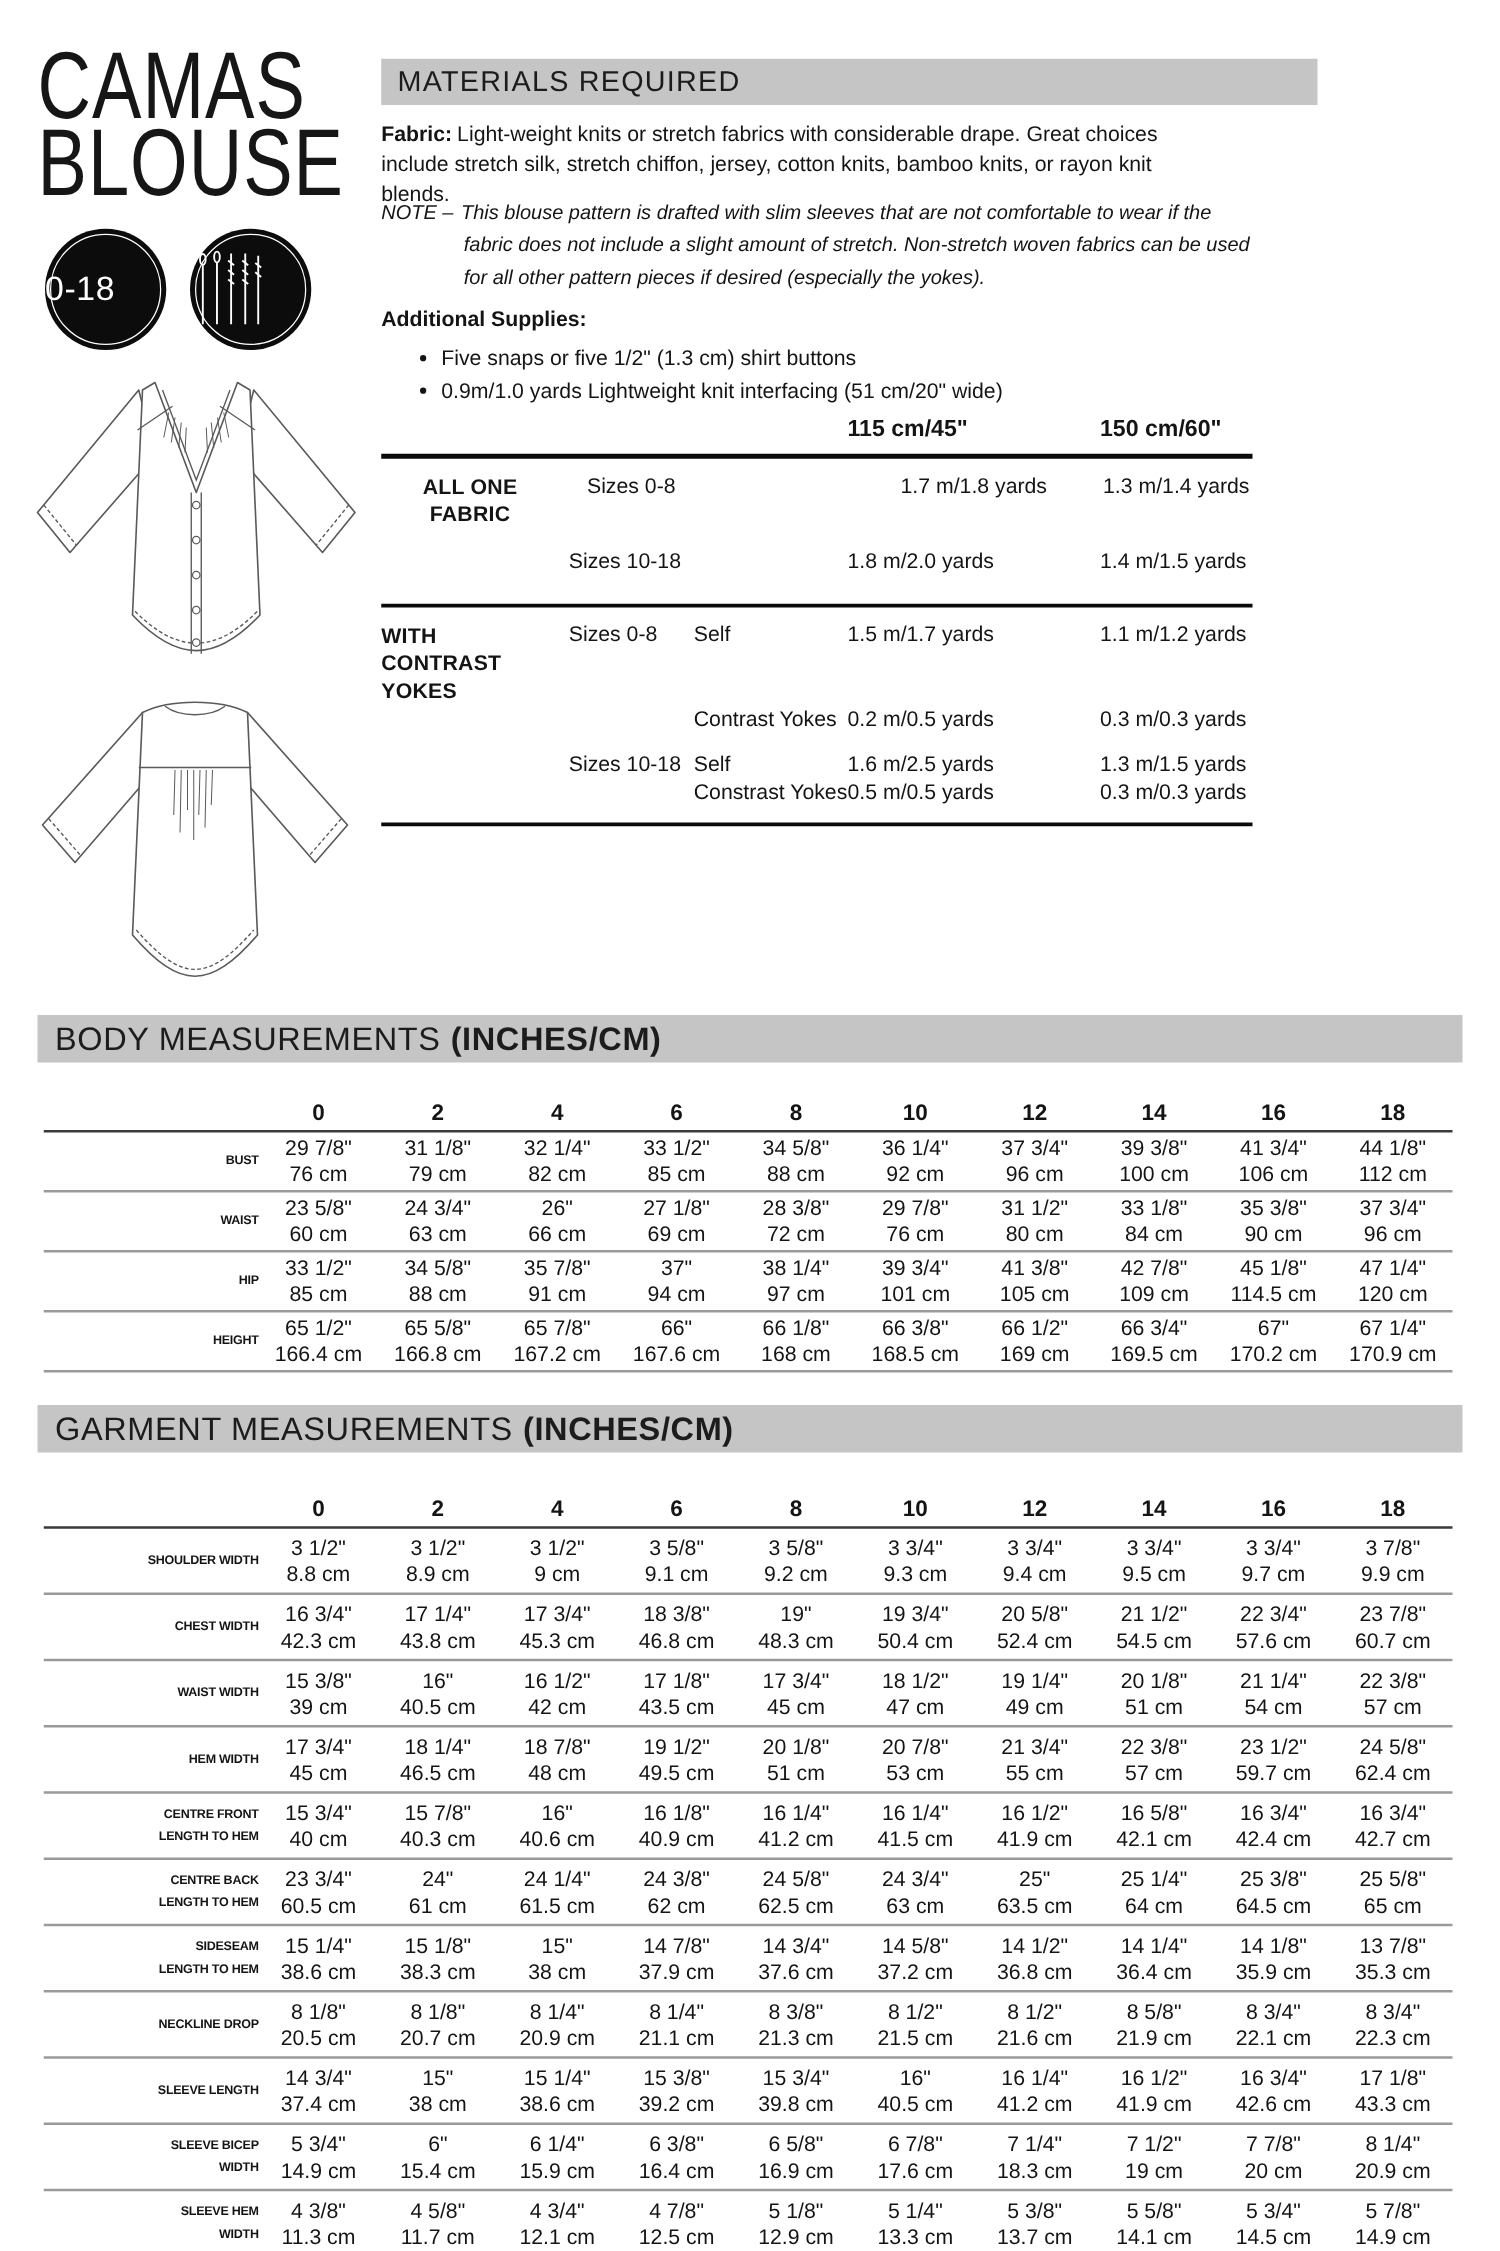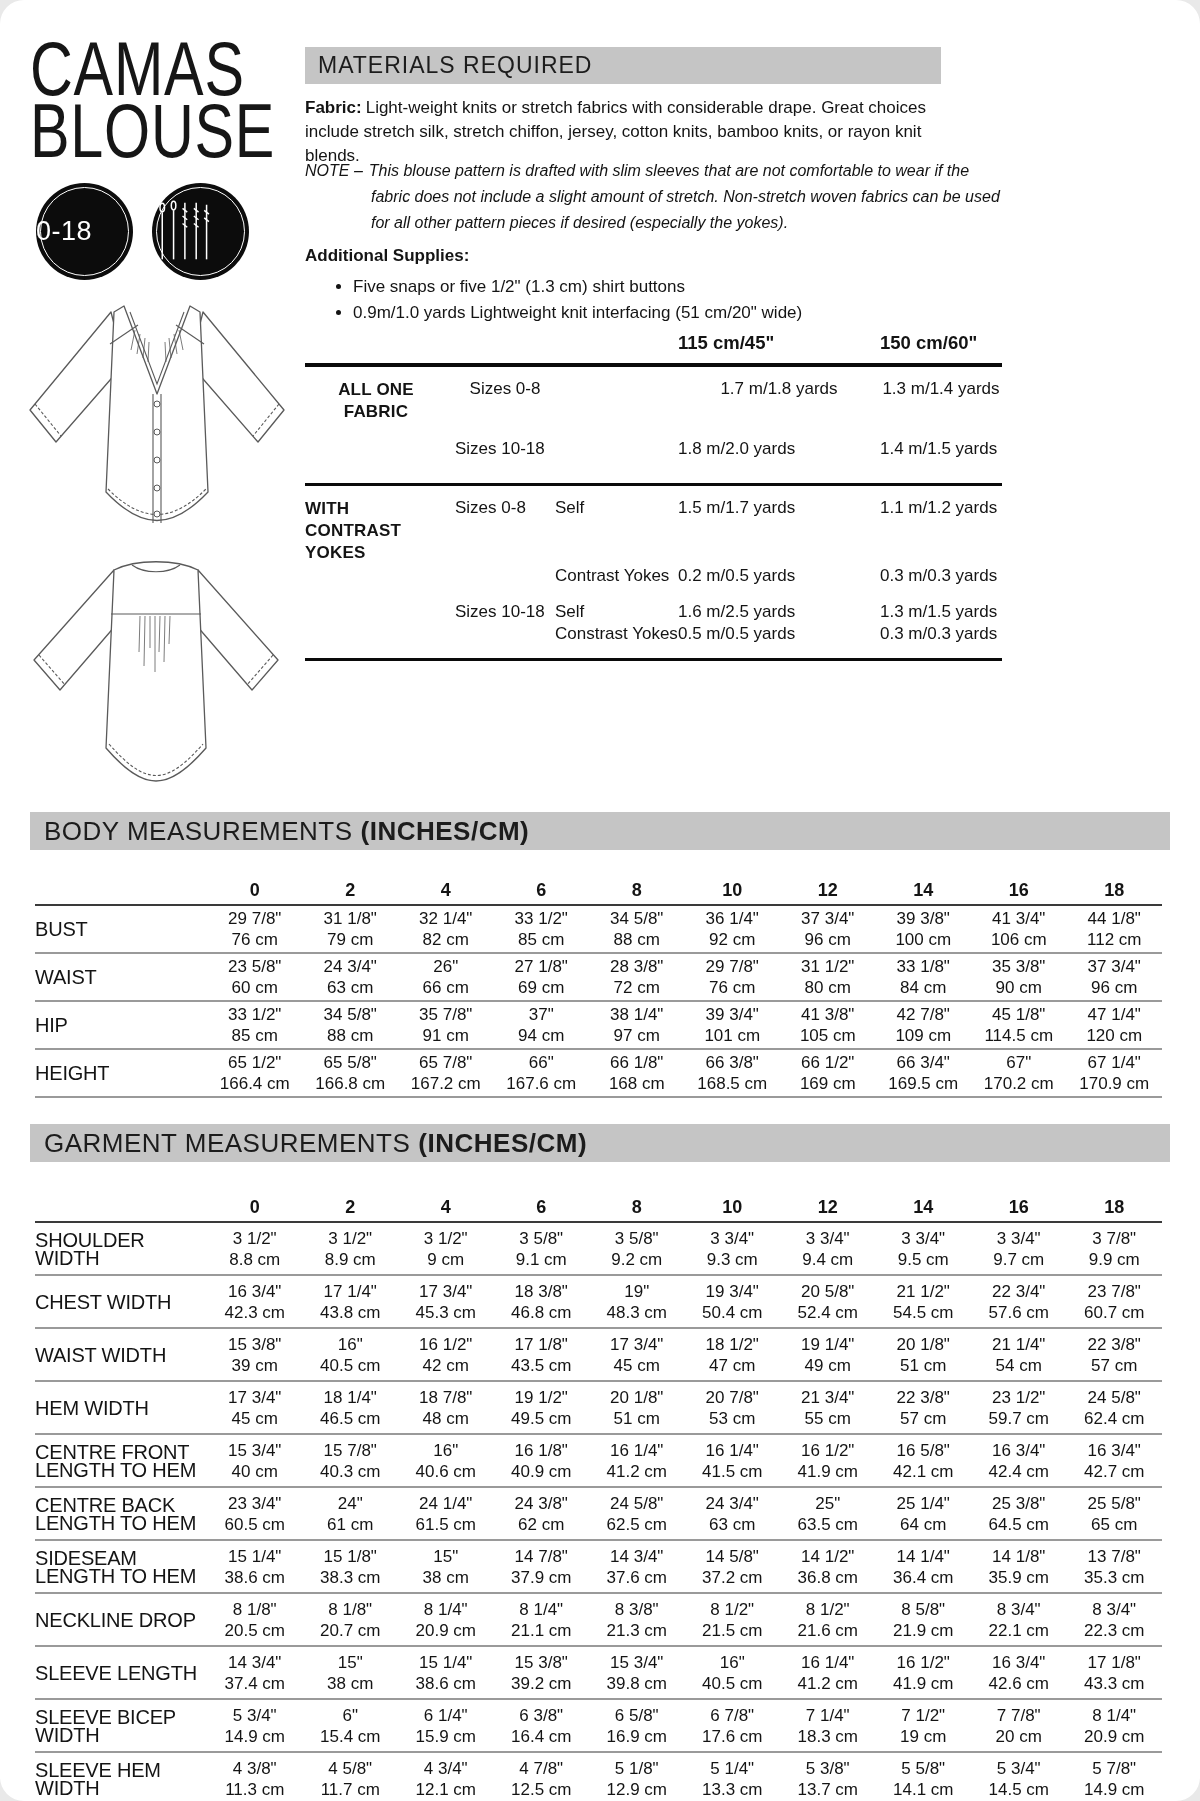"CAMAS" .page { border-radius: 24px -> none }
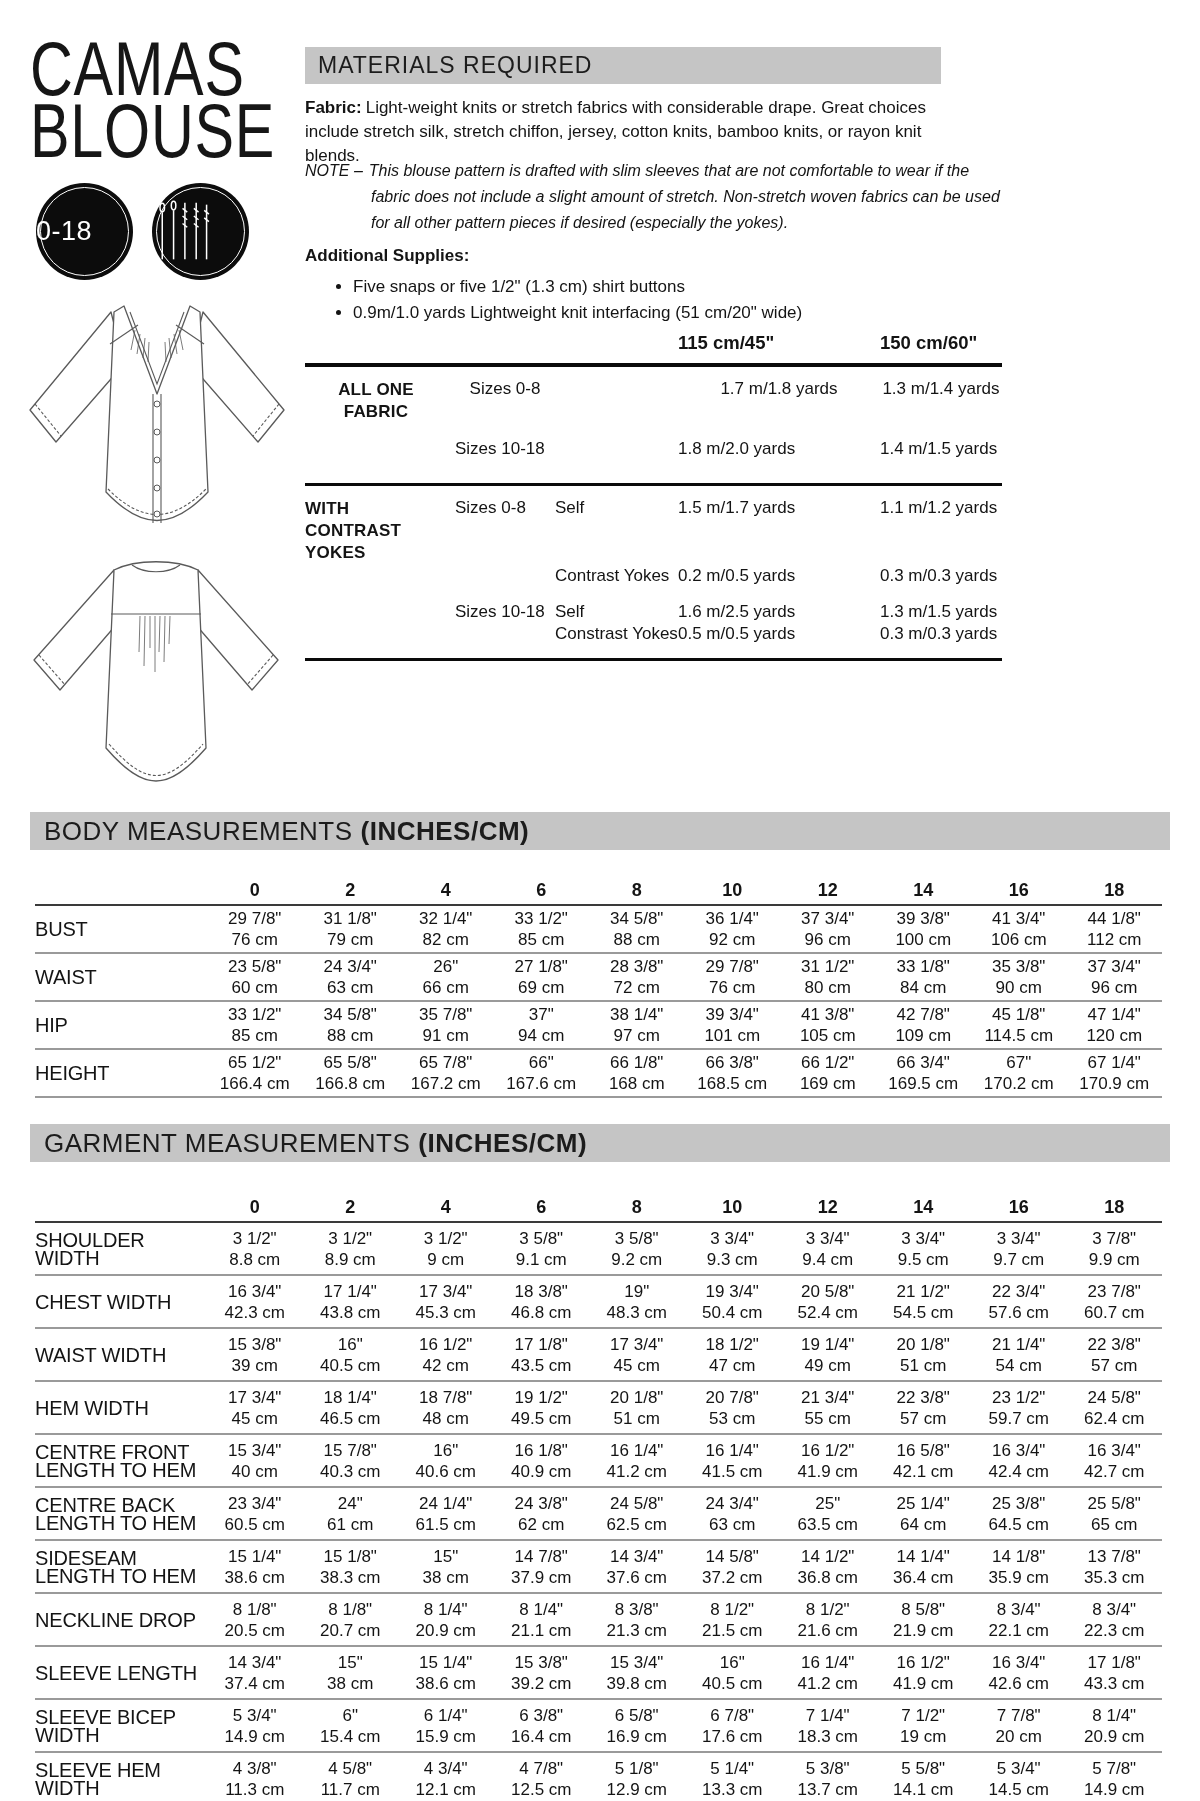"MATERIALS REQUIRED" .mat-bar { width: 636px -> 749px }
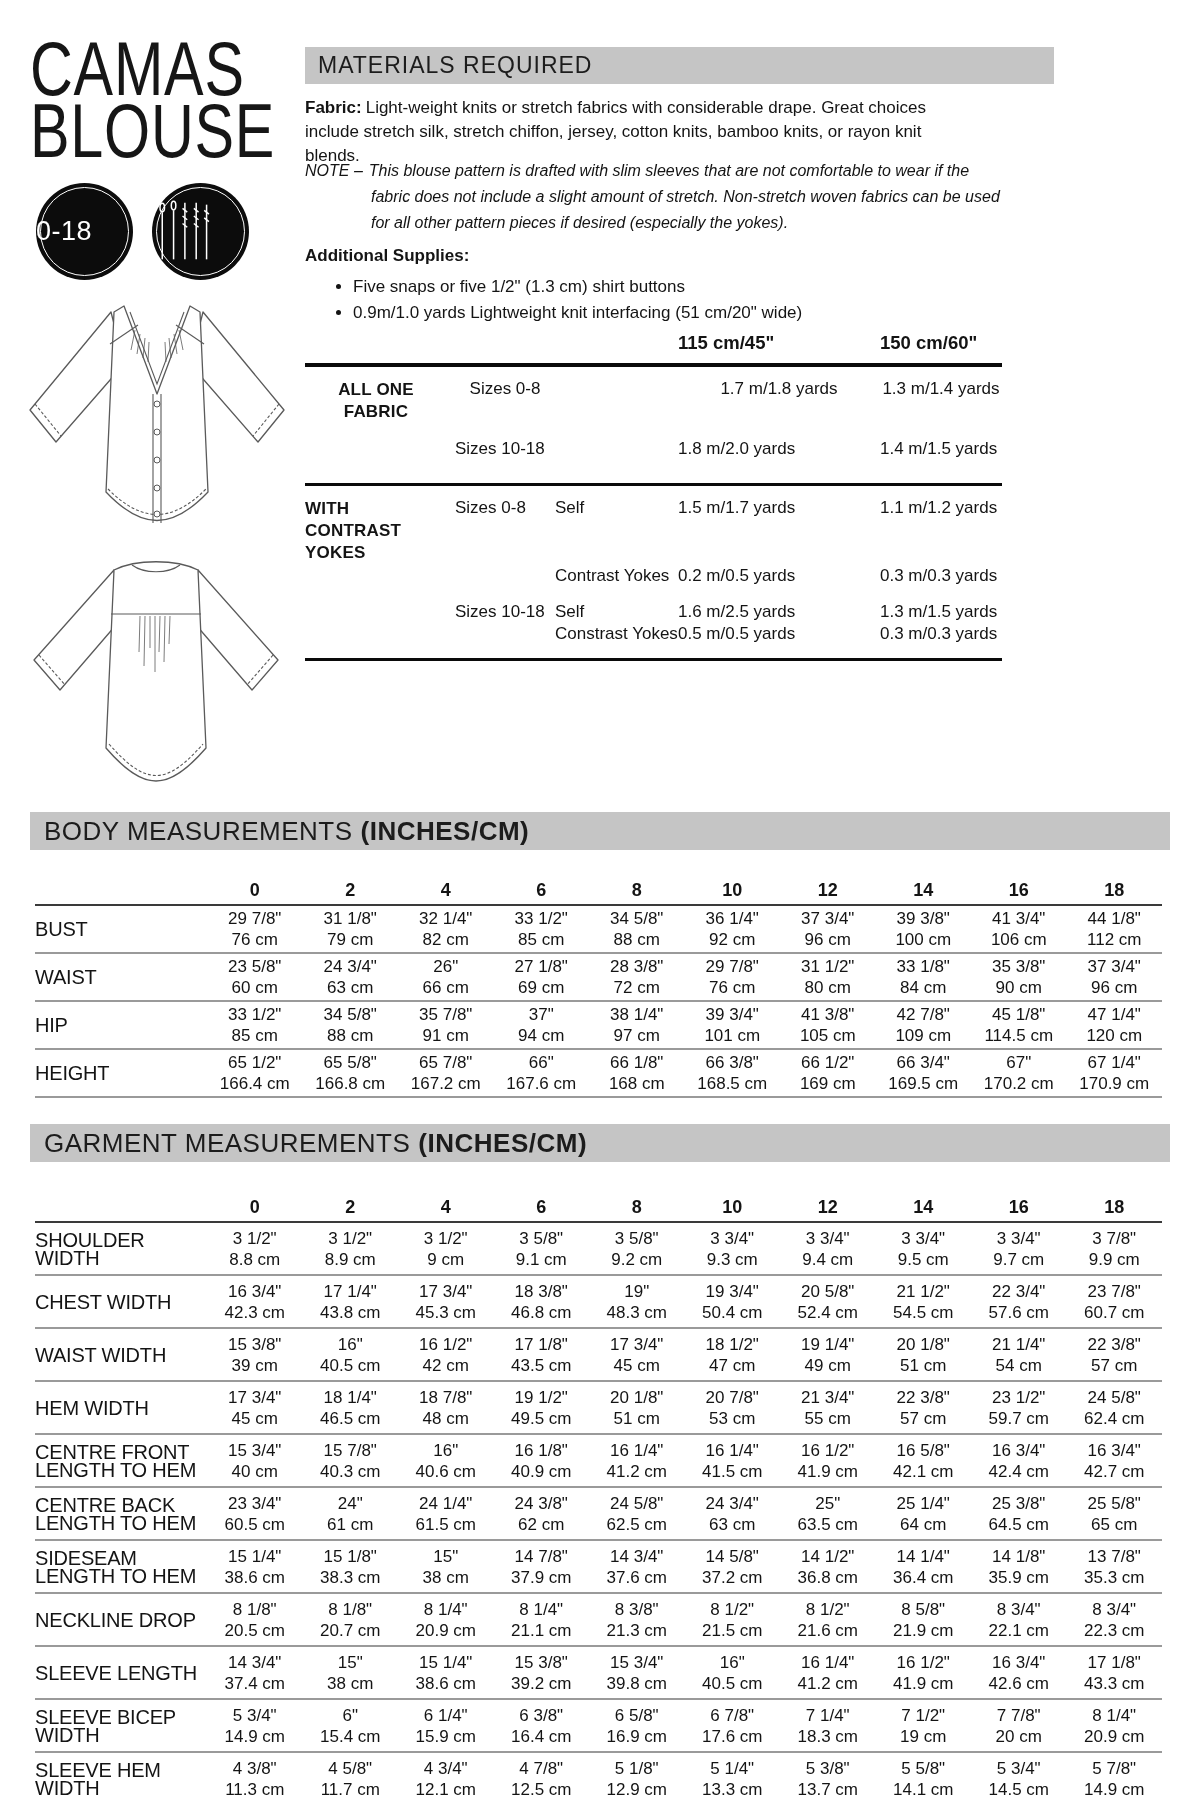"BUST" .mlabel { font-size: 20px -> 10px; font-weight: normal -> bold; text-align: none -> right }
